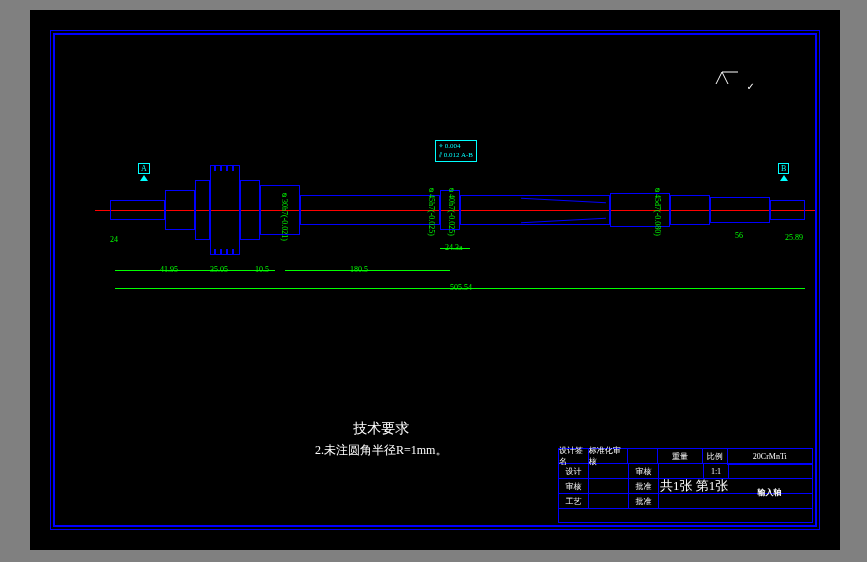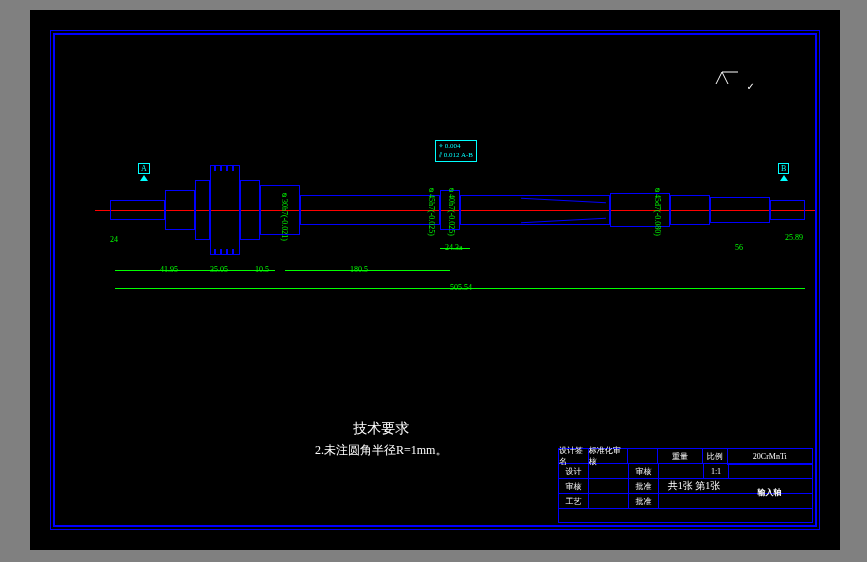"56" div.dim { top: 208px -> 196px }
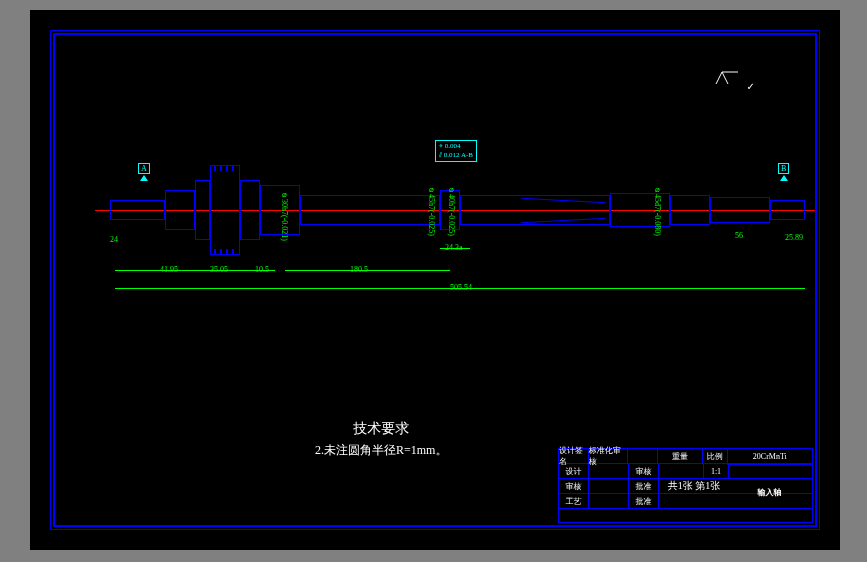"共1张 第1张" div.cell { font-size: 10px -> 13px }
